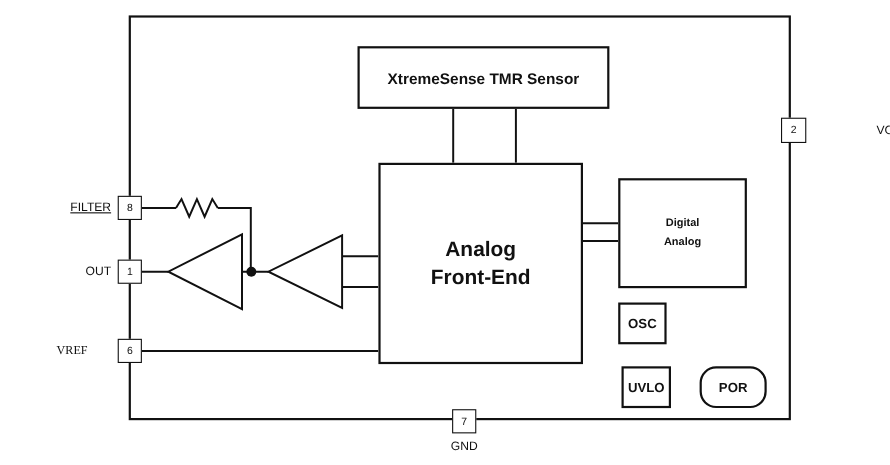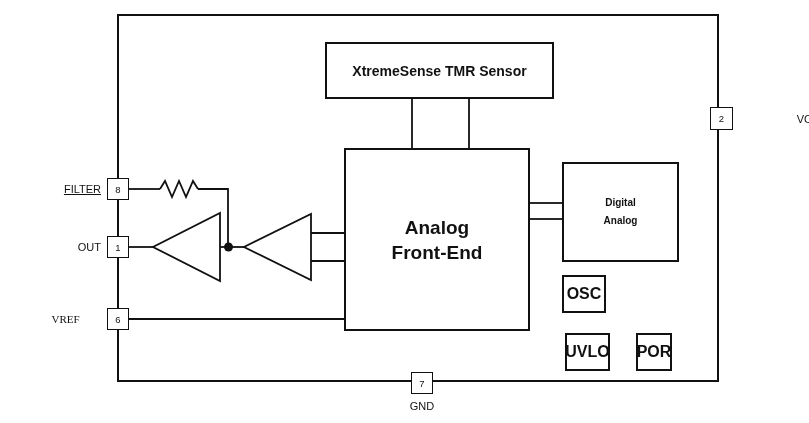"OSC" .small-block { font-size: 16px -> 12px }
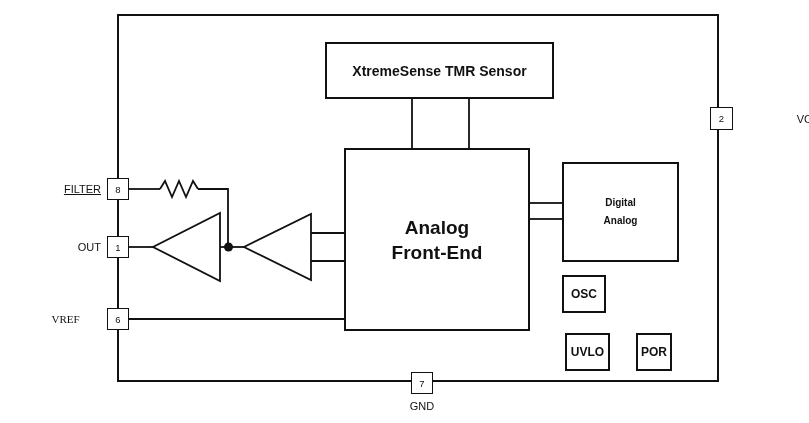"POR" #por-box { border-radius: none -> 15px; width: 36px -> 61px }
